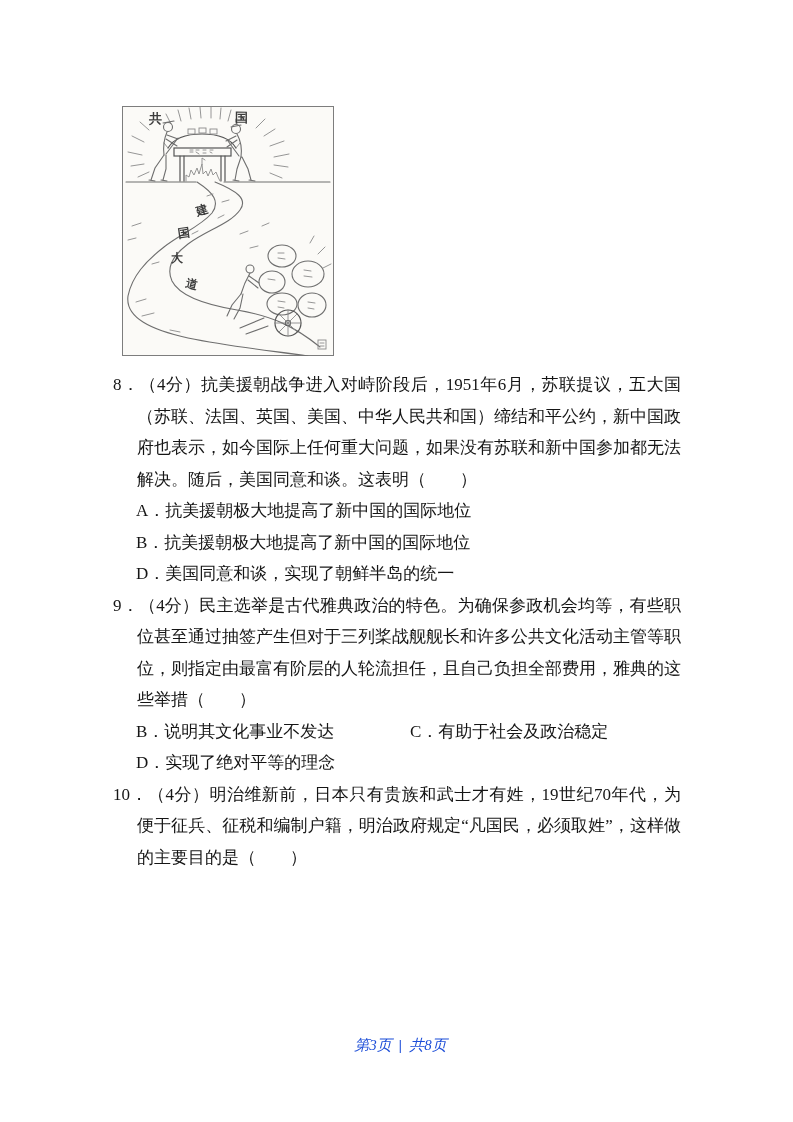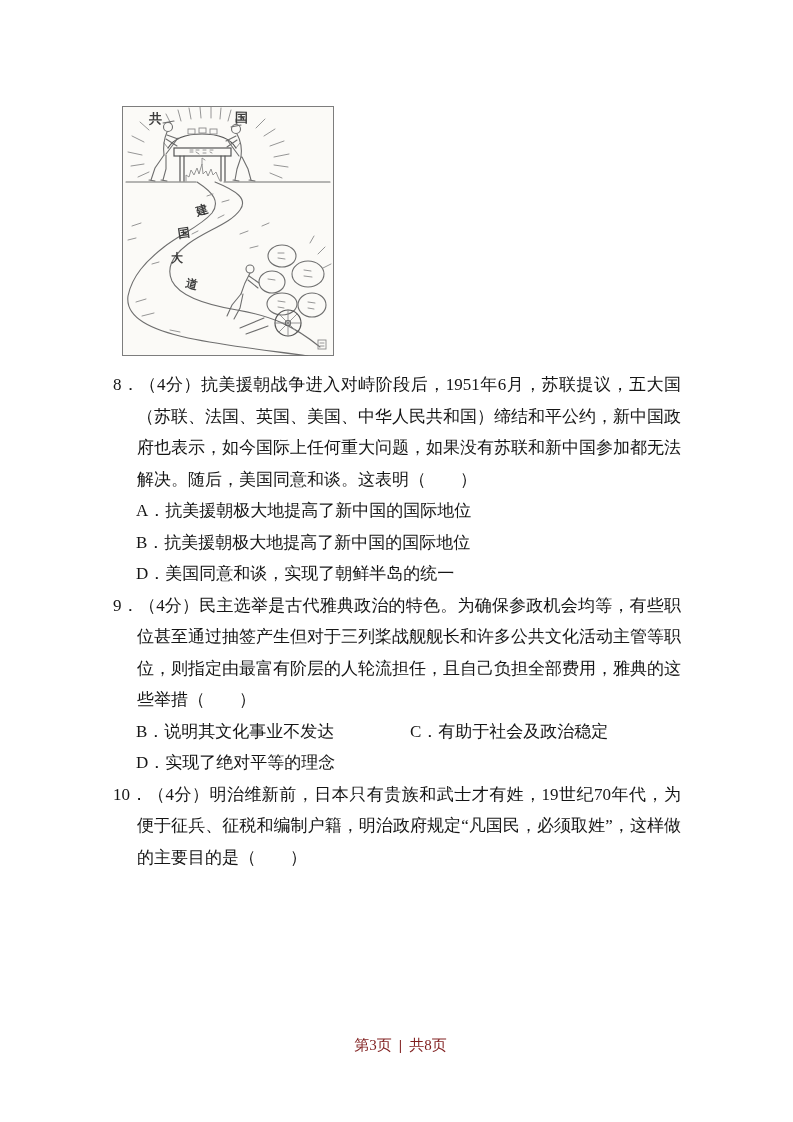"第3页 | 共8页" .footer { color: #7f1d1d -> #1d4ed8; font-style: none -> italic }
